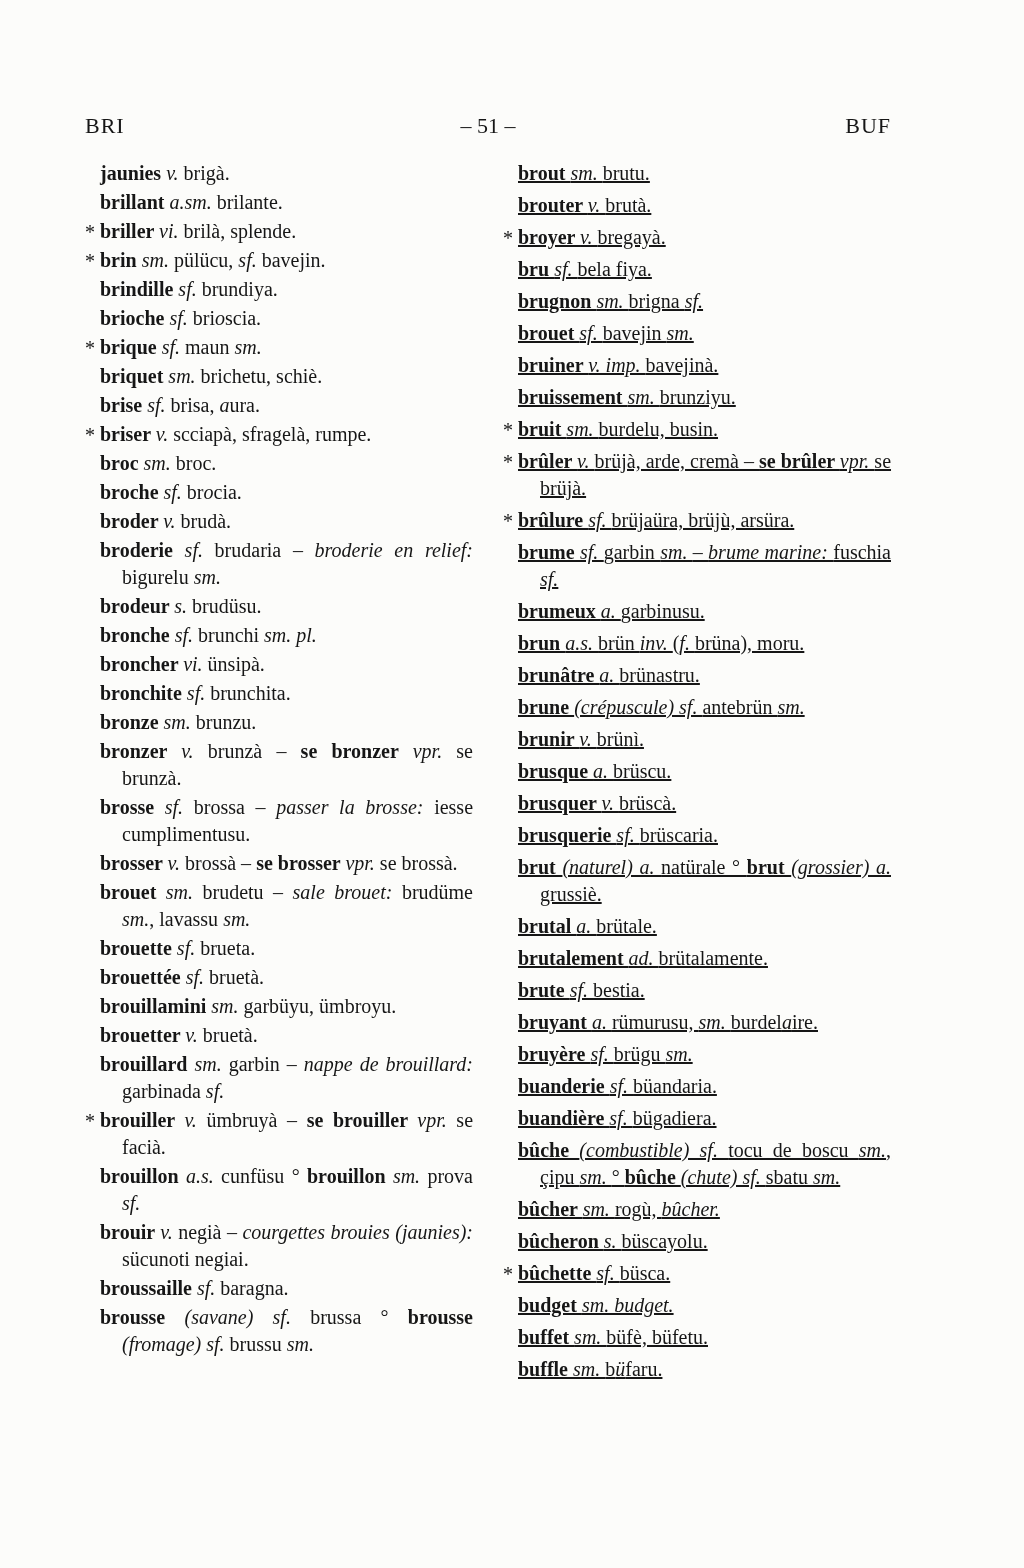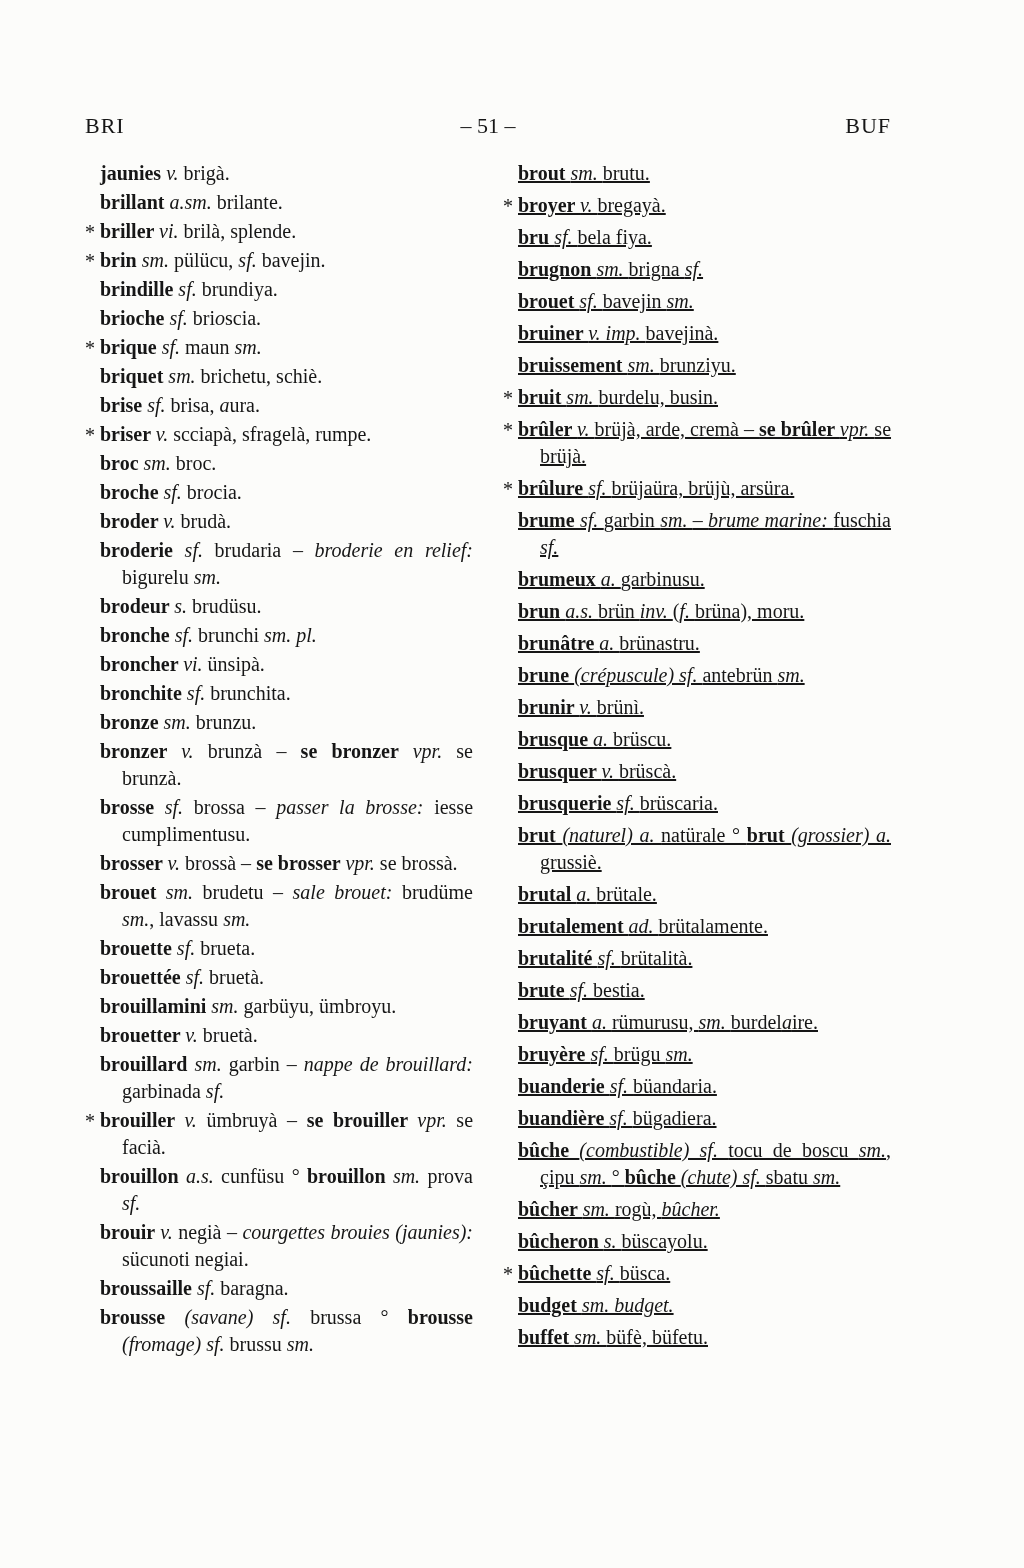"brouter v. brutà." div.entry { html: none -> <div><span>brouter </span><span>v. </span><span>brutà.</span></div> }
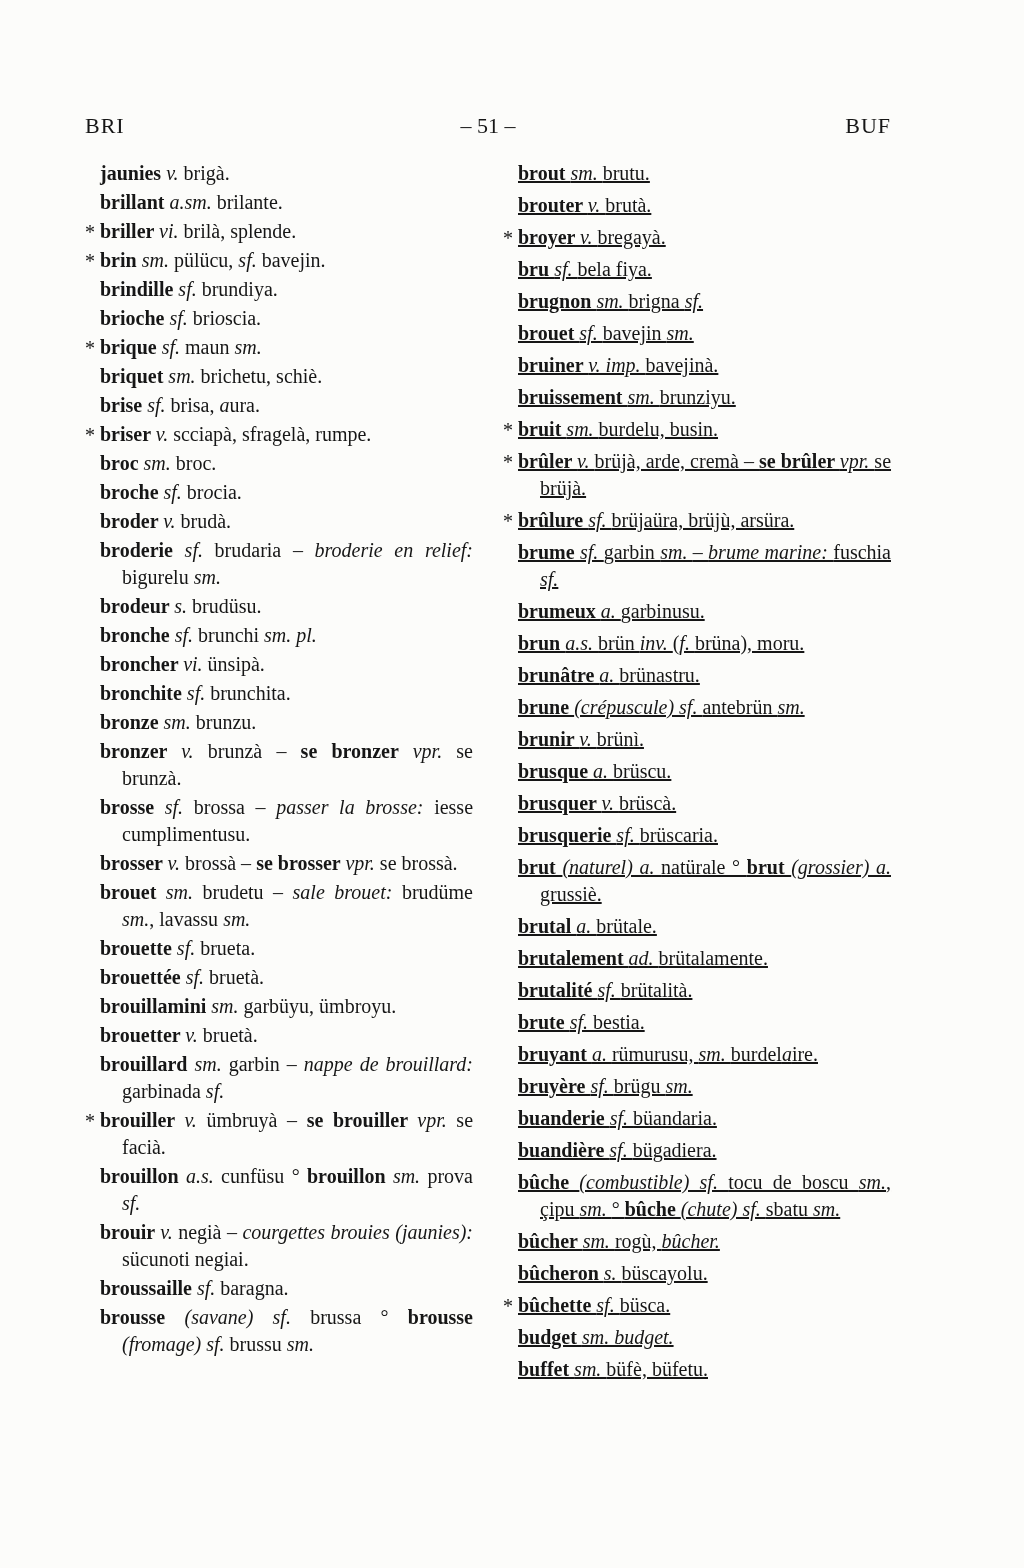"brutalité sf. brütalità." div.entry { html: <div><span>brutalité </span><span>sf. </span><span>brütalità.</span></div> -> none }
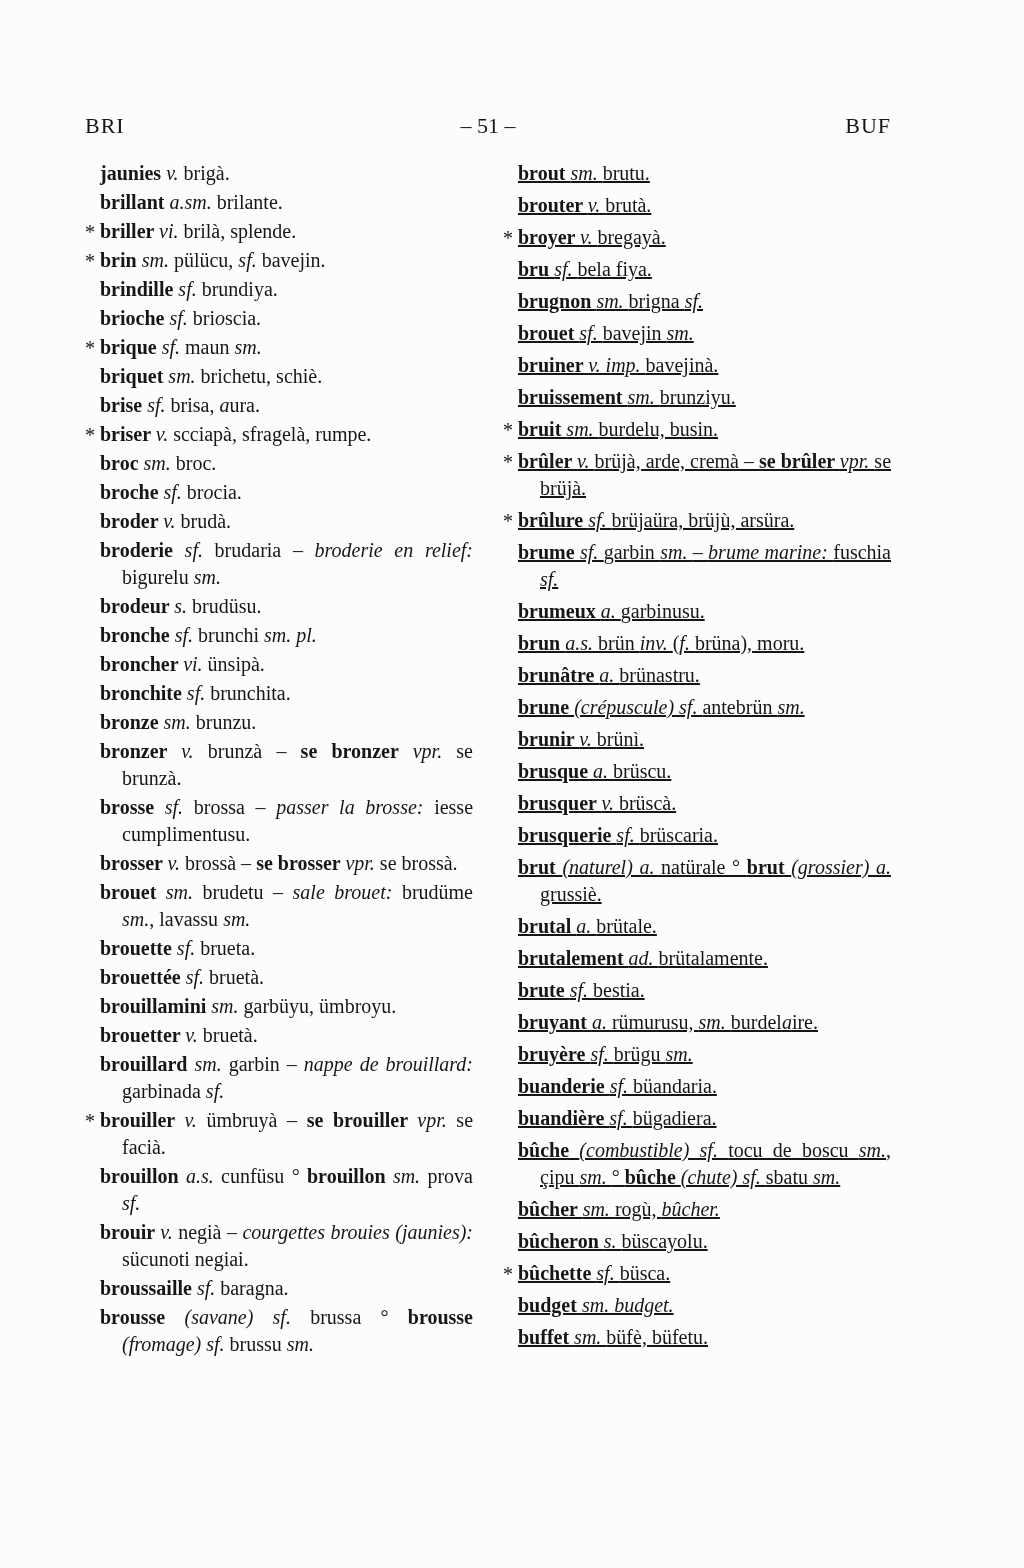"buffle sm. büfaru." div.entry { html: none -> <div><span>buffle </span><span>sm. </span><span>b</span><span>ü</span><span>faru.</span></div> }
